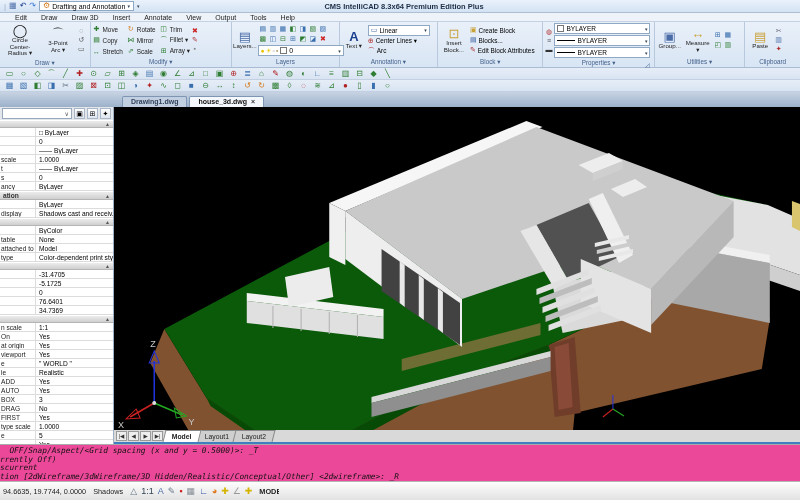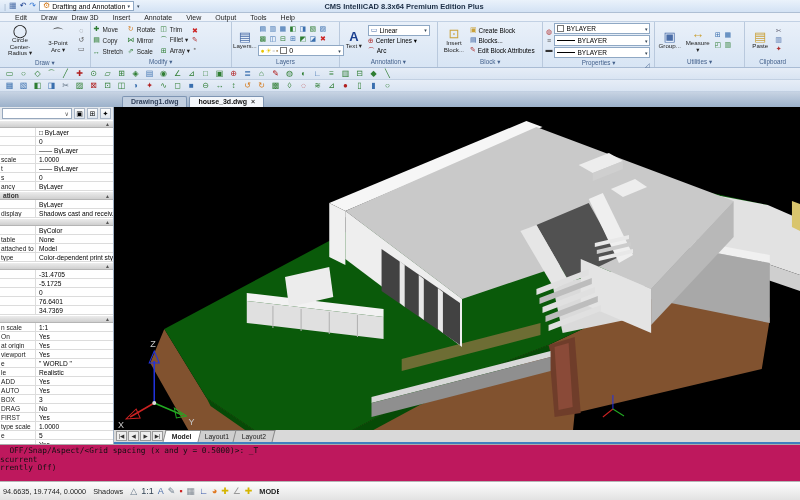"OFF/Snap/Aspect/<Grid spacing (x and y" .cmd { background: #be185d -> #ec4899; font-style: none -> italic }
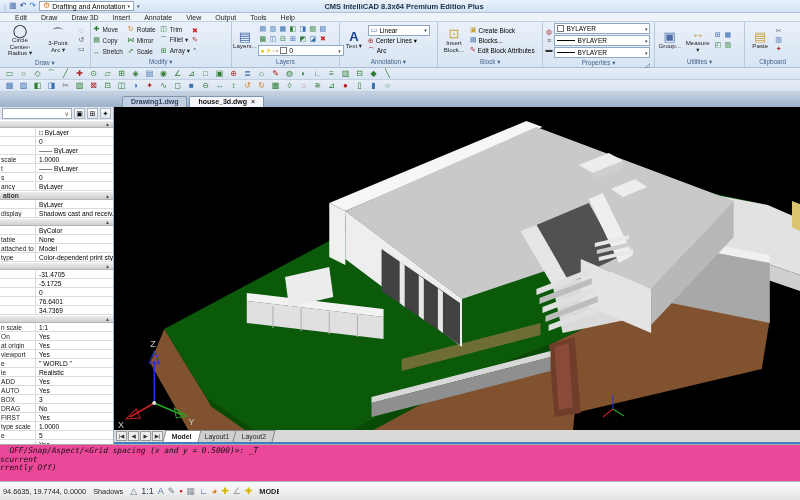"scurrent" div.cmdline { order: before "rrently Off)" -> after "rrently Off)" }
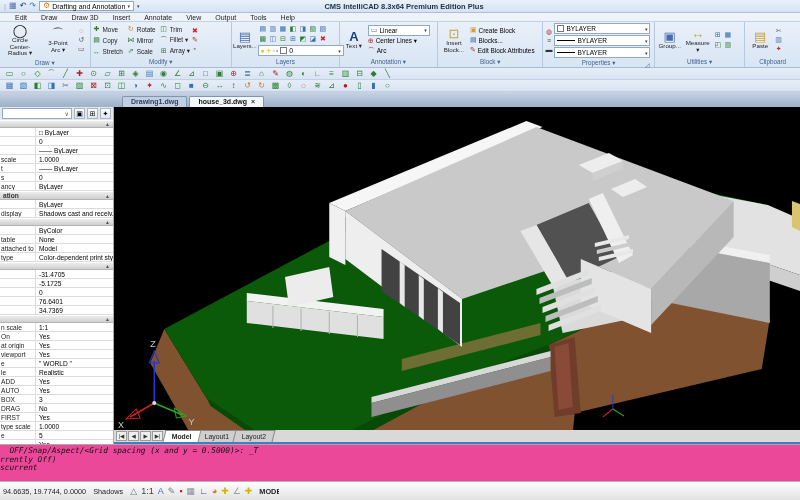"tion [2dWireframe/3dWireframe/3D" div.cmdline { html: none -> <div>tion [2dWireframe/3dWireframe/3D Hidden/Realistic/Conceptual/Other] &lt;2dwireframe&gt;: _R</div> }
